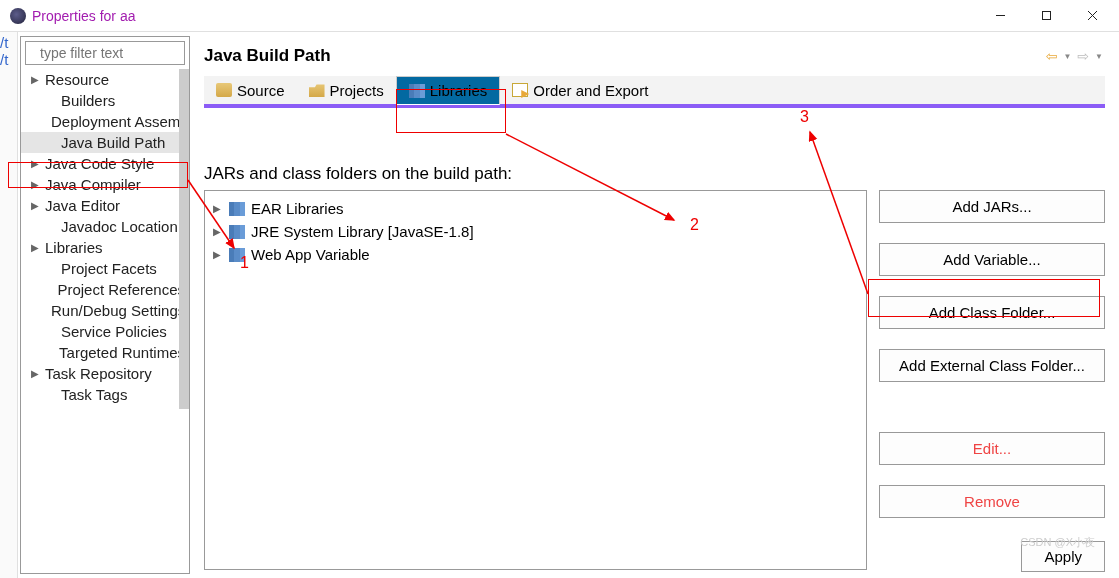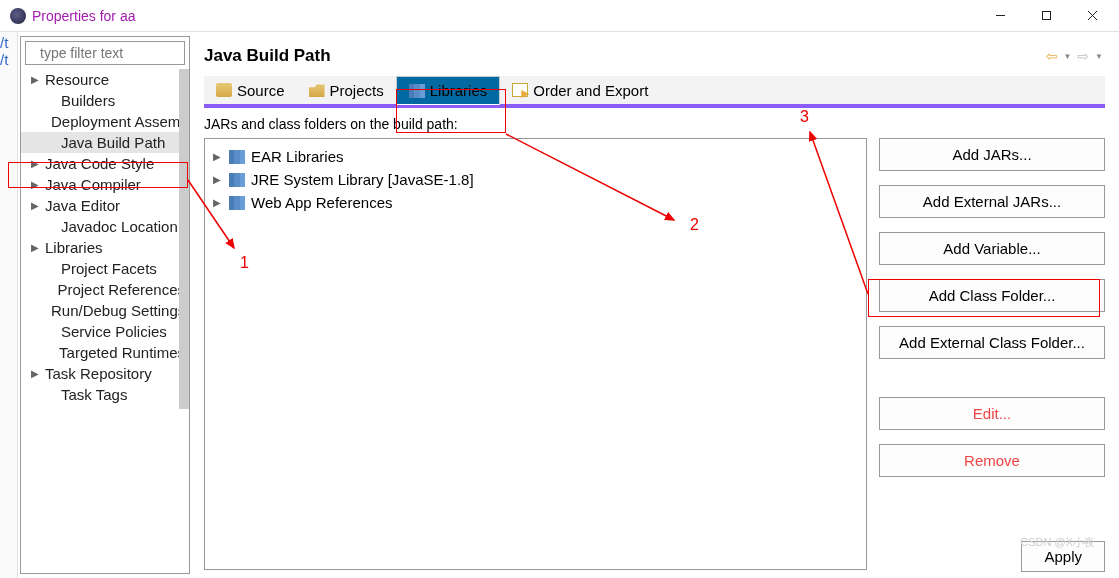"JARs and class folders on" .subtitle { font-size: 14px -> 17px; margin-top: none -> 48px }
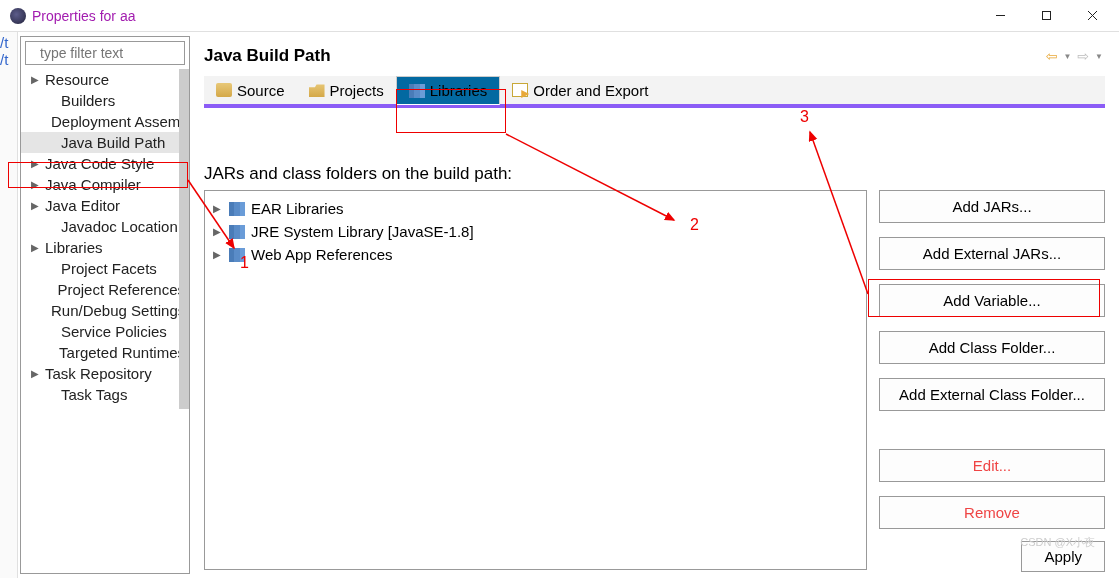"Add JARs..." .btn-col { gap: 14px -> 20px }
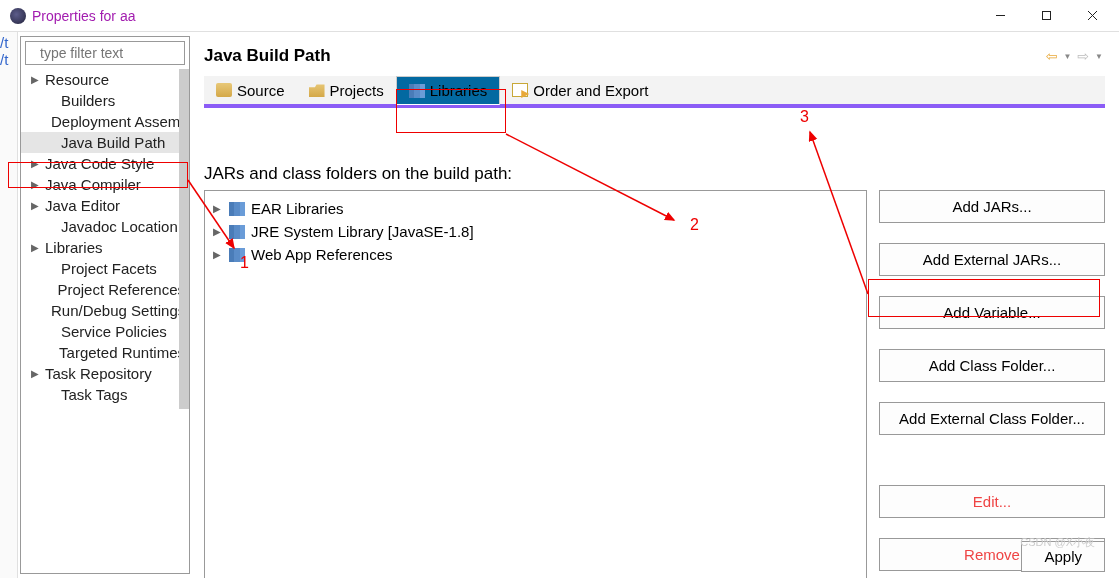"Web App References" span { text: References -> Variable }
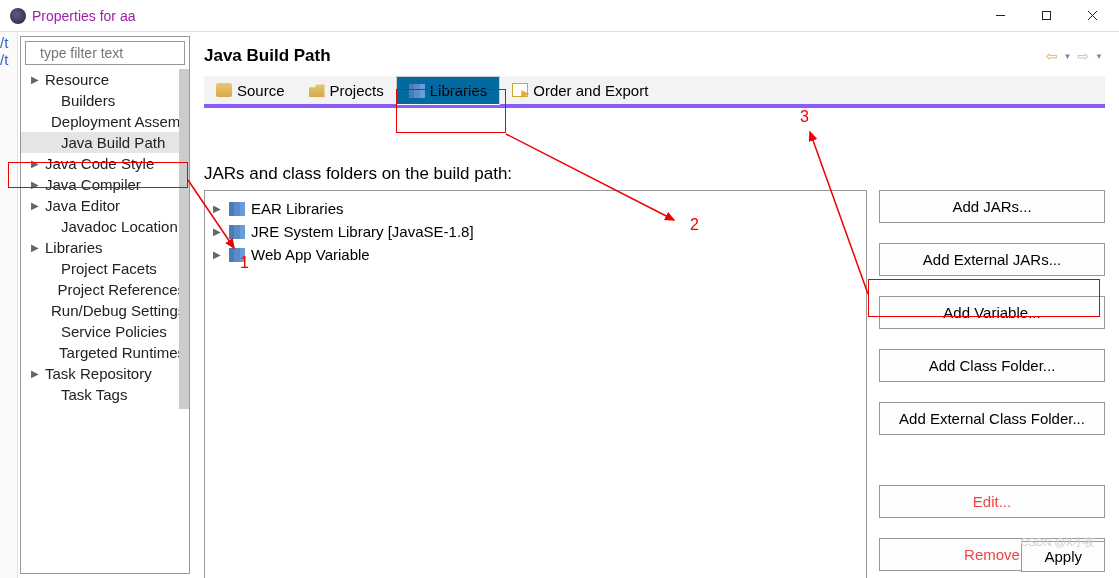"Add External JARs..." div.btn { html: <div>Add External JARs...</div> -> none }
